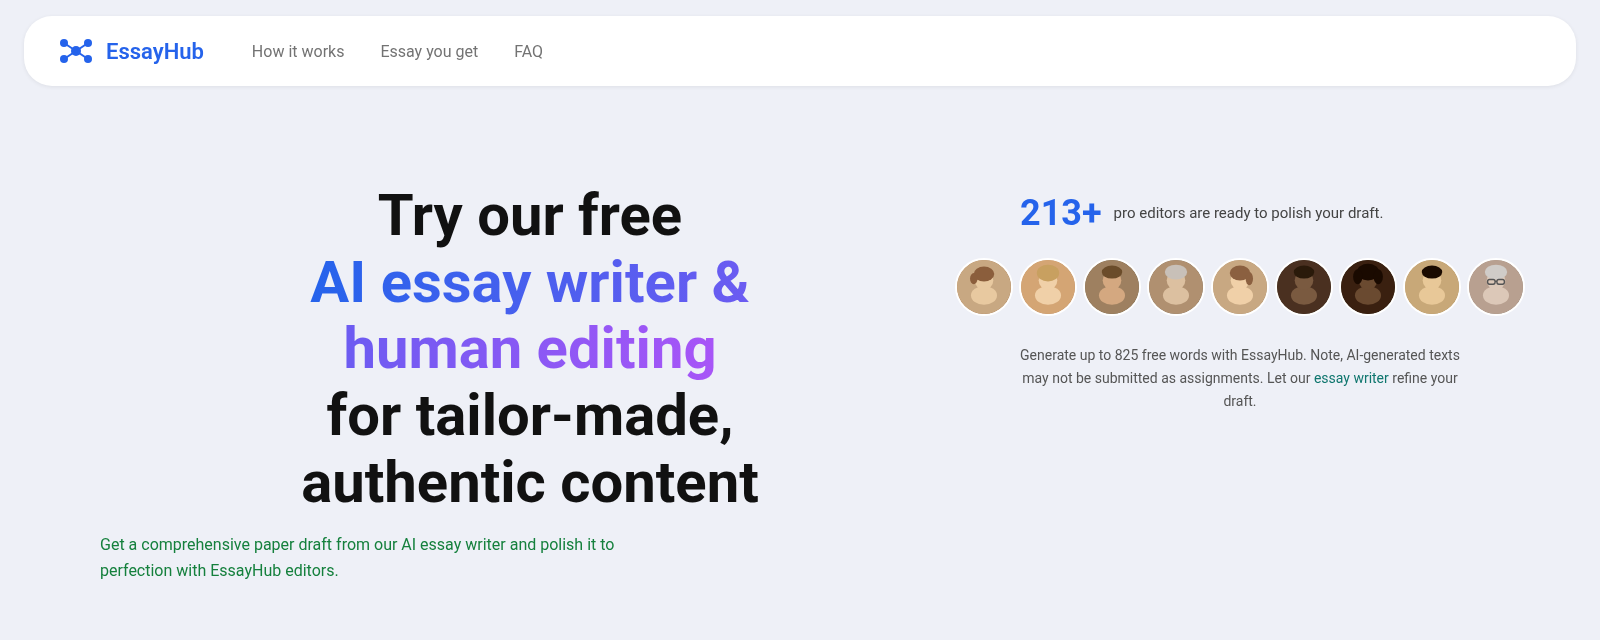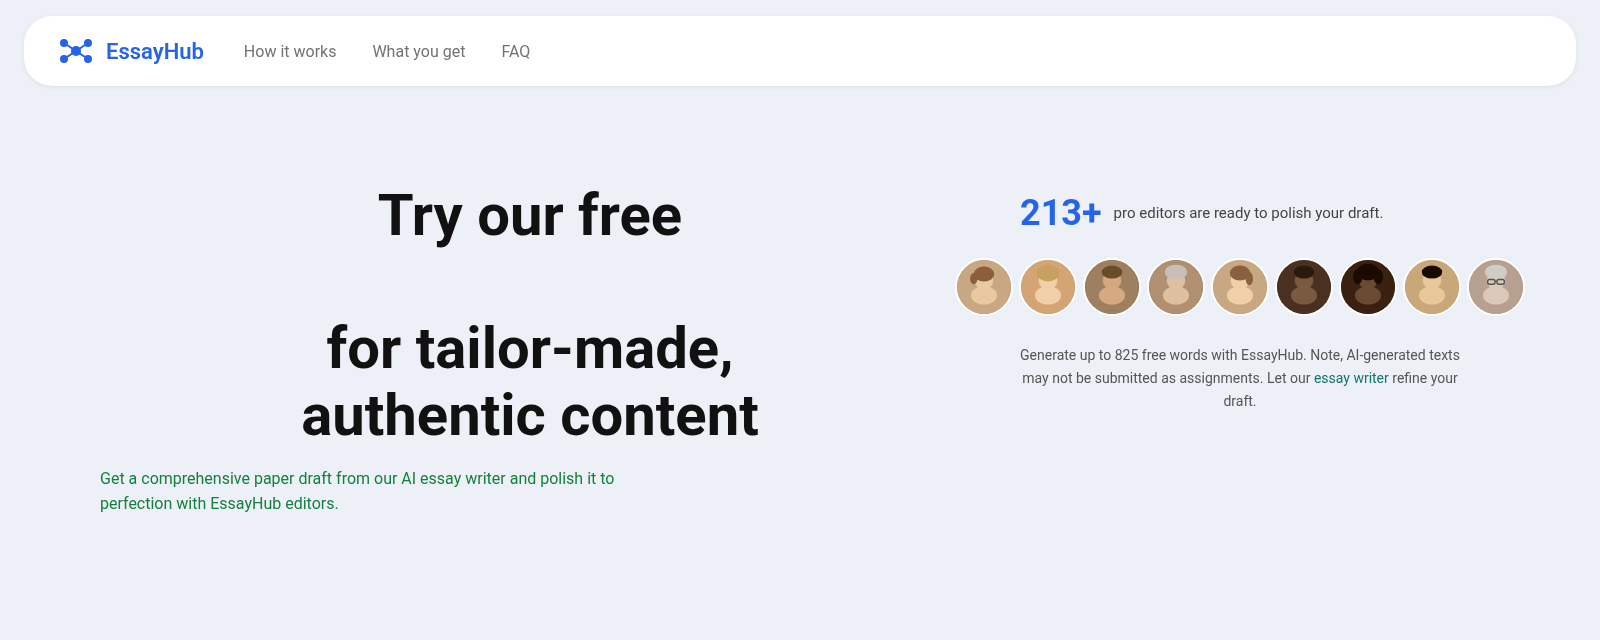"EssayHub" nav { gap: none -> 8px }
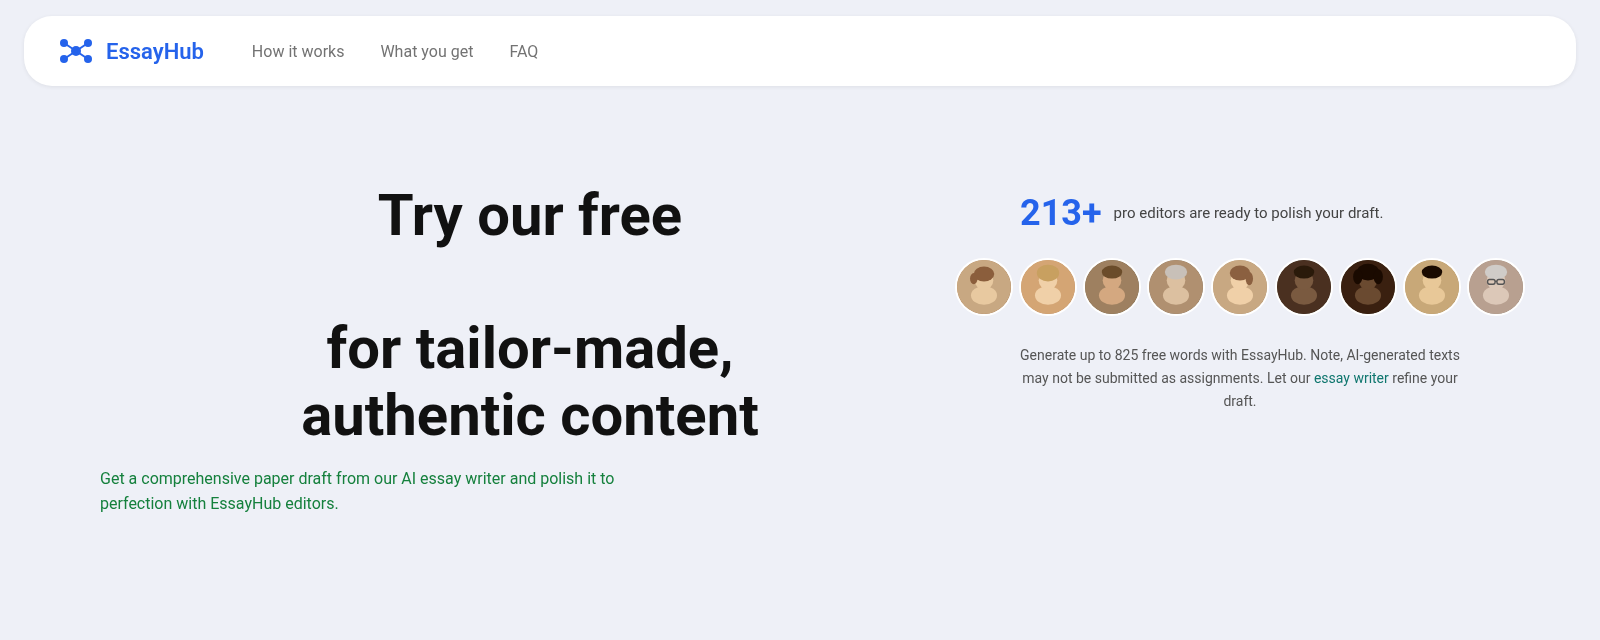"What you get" a { text: What -> Essay }
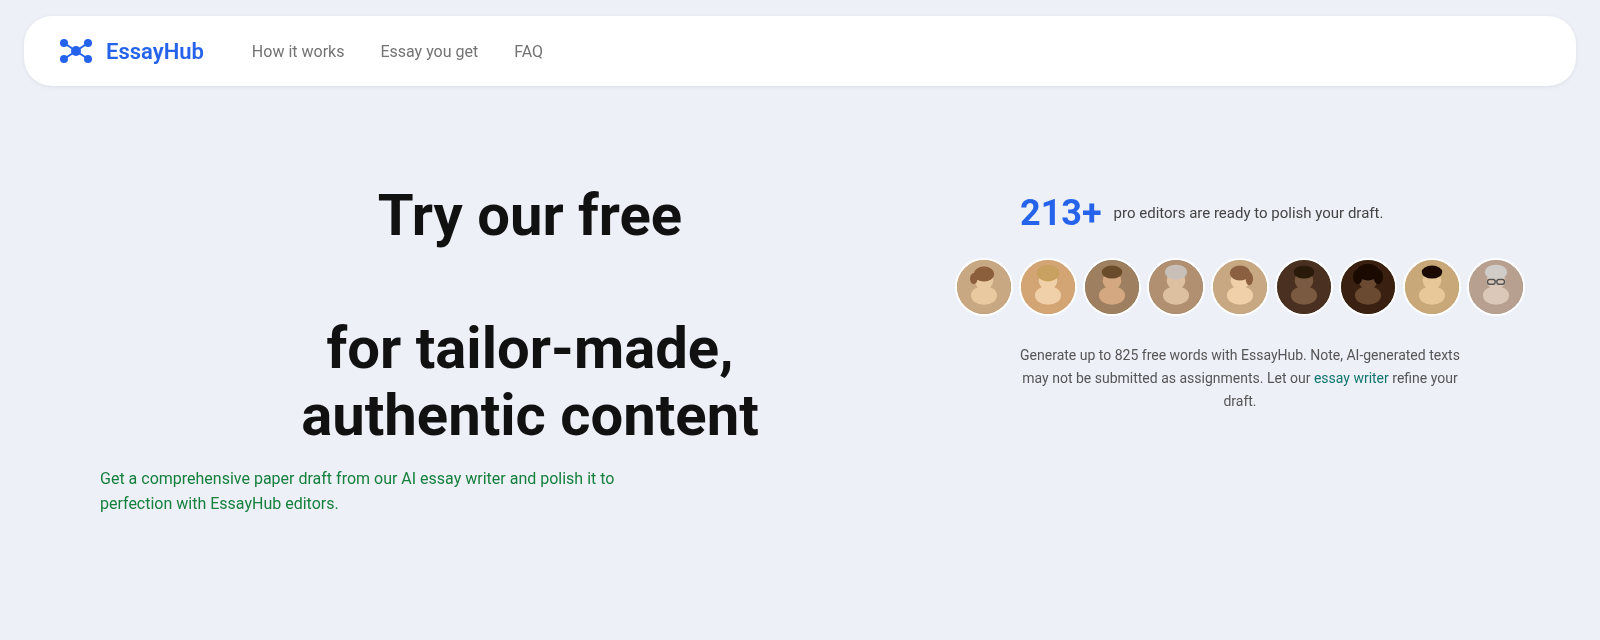"AI essay writer &" span.ai-gradient { html: none -> <span> <span>AI essay writer &amp;</span><br> <span>human editing</span> </span> }
